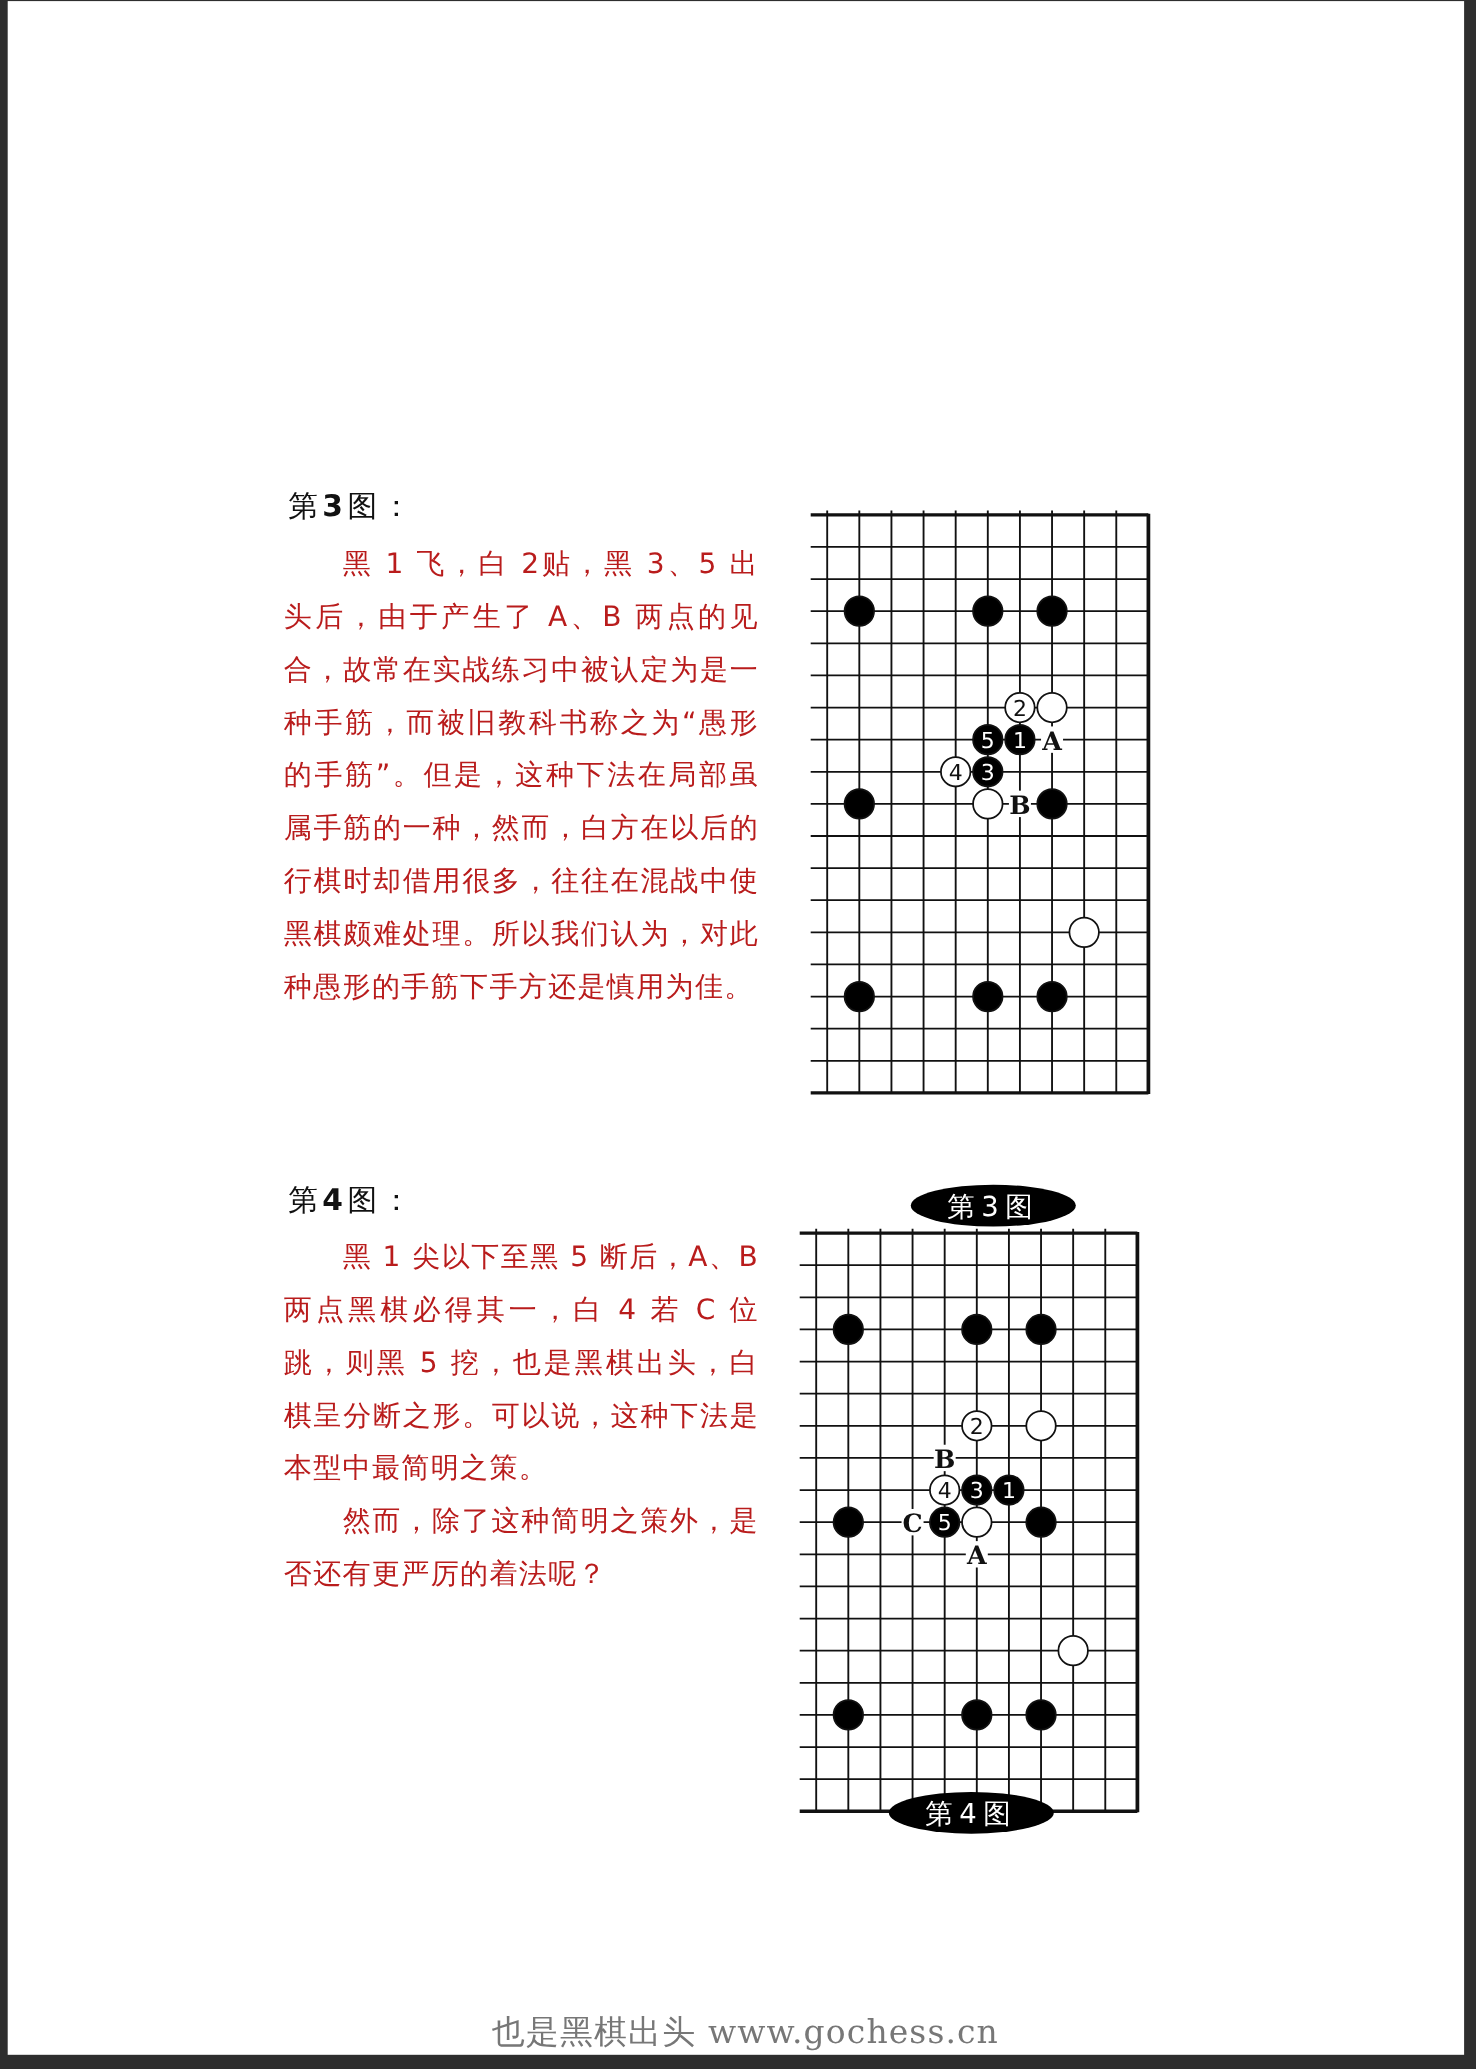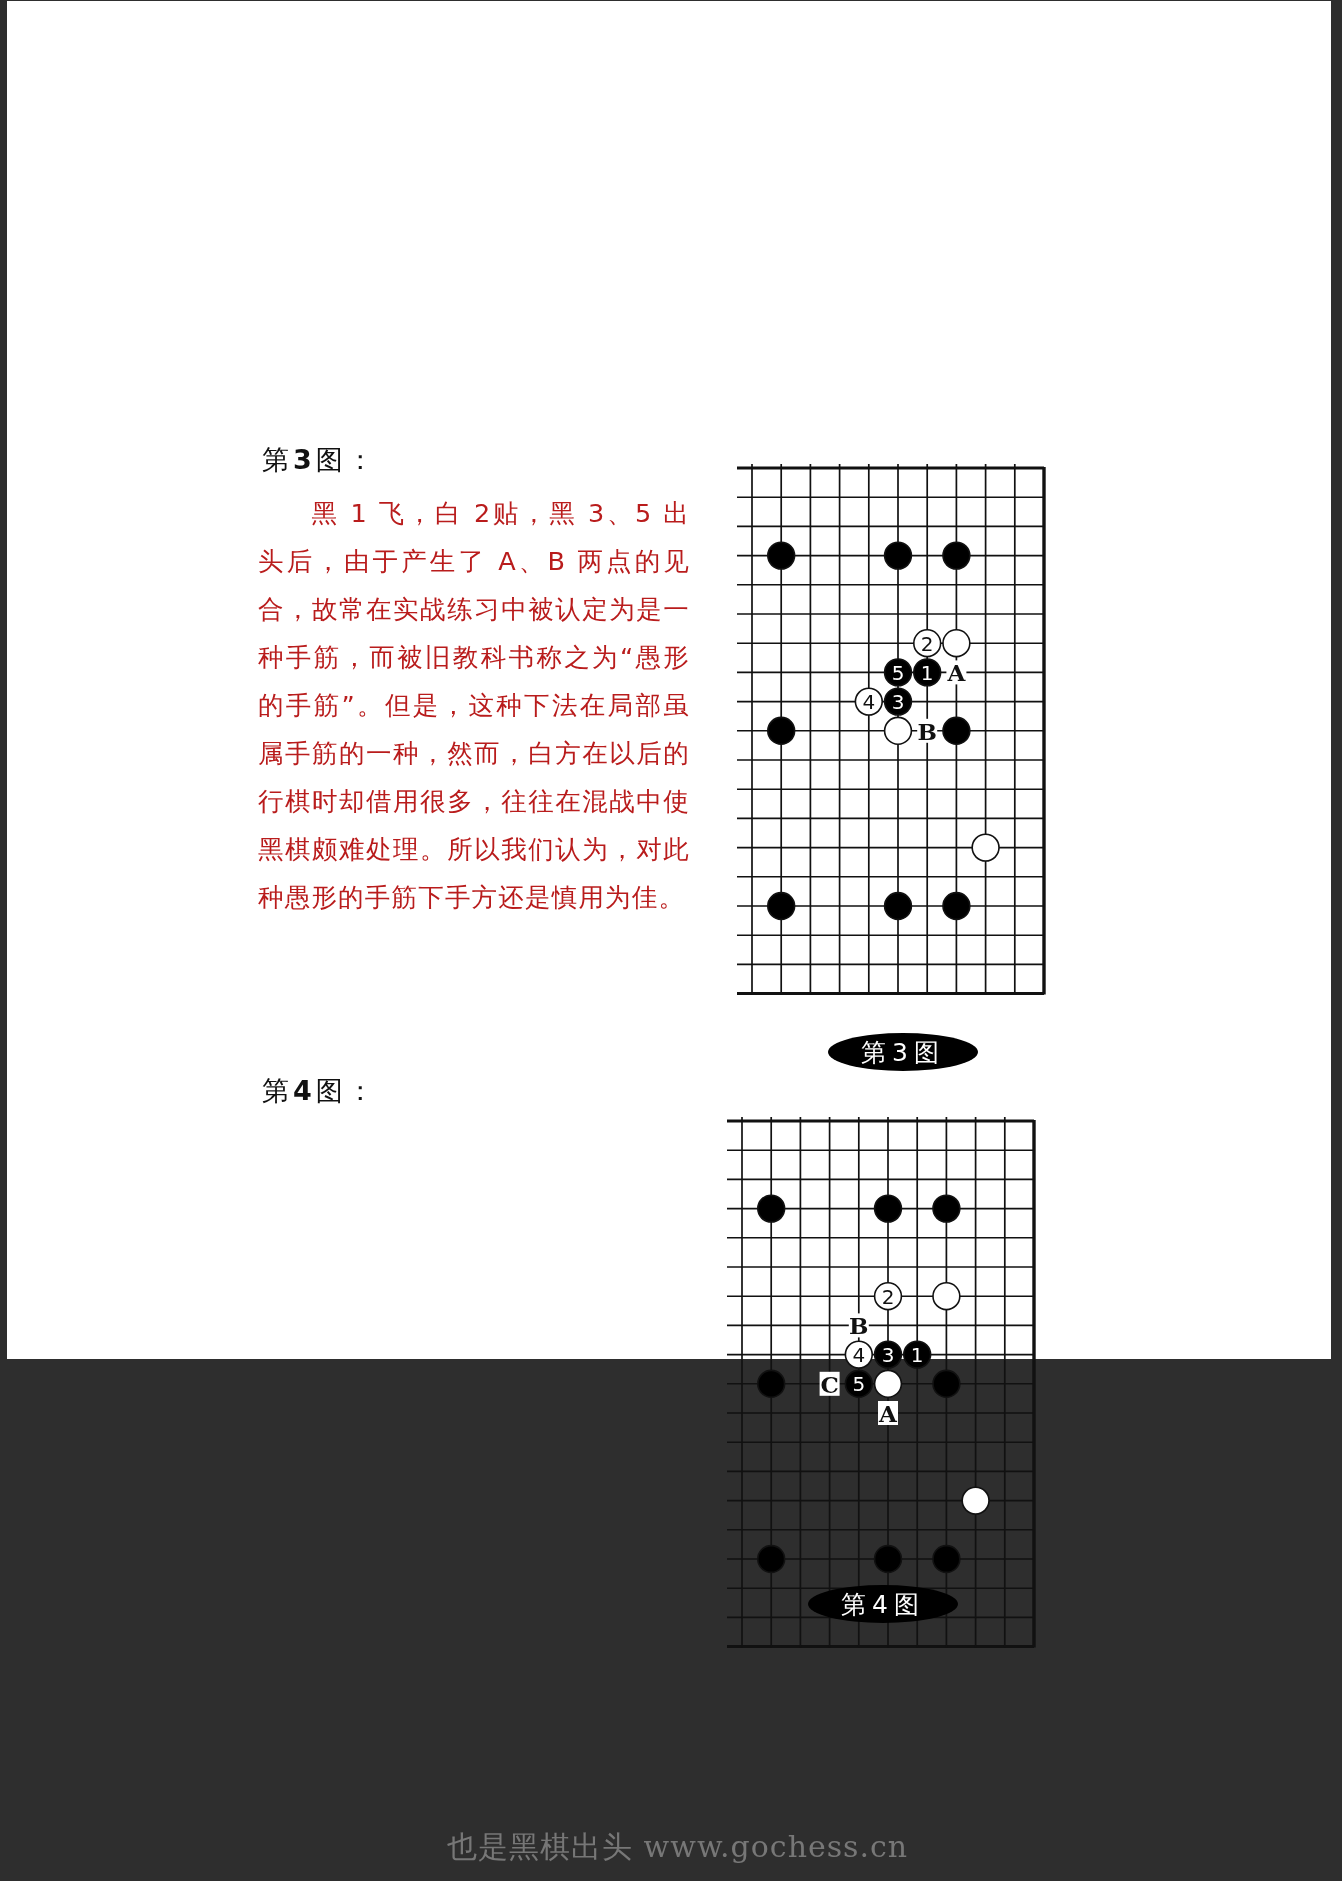"第3图：" .page { height: 1358px -> 1867px }
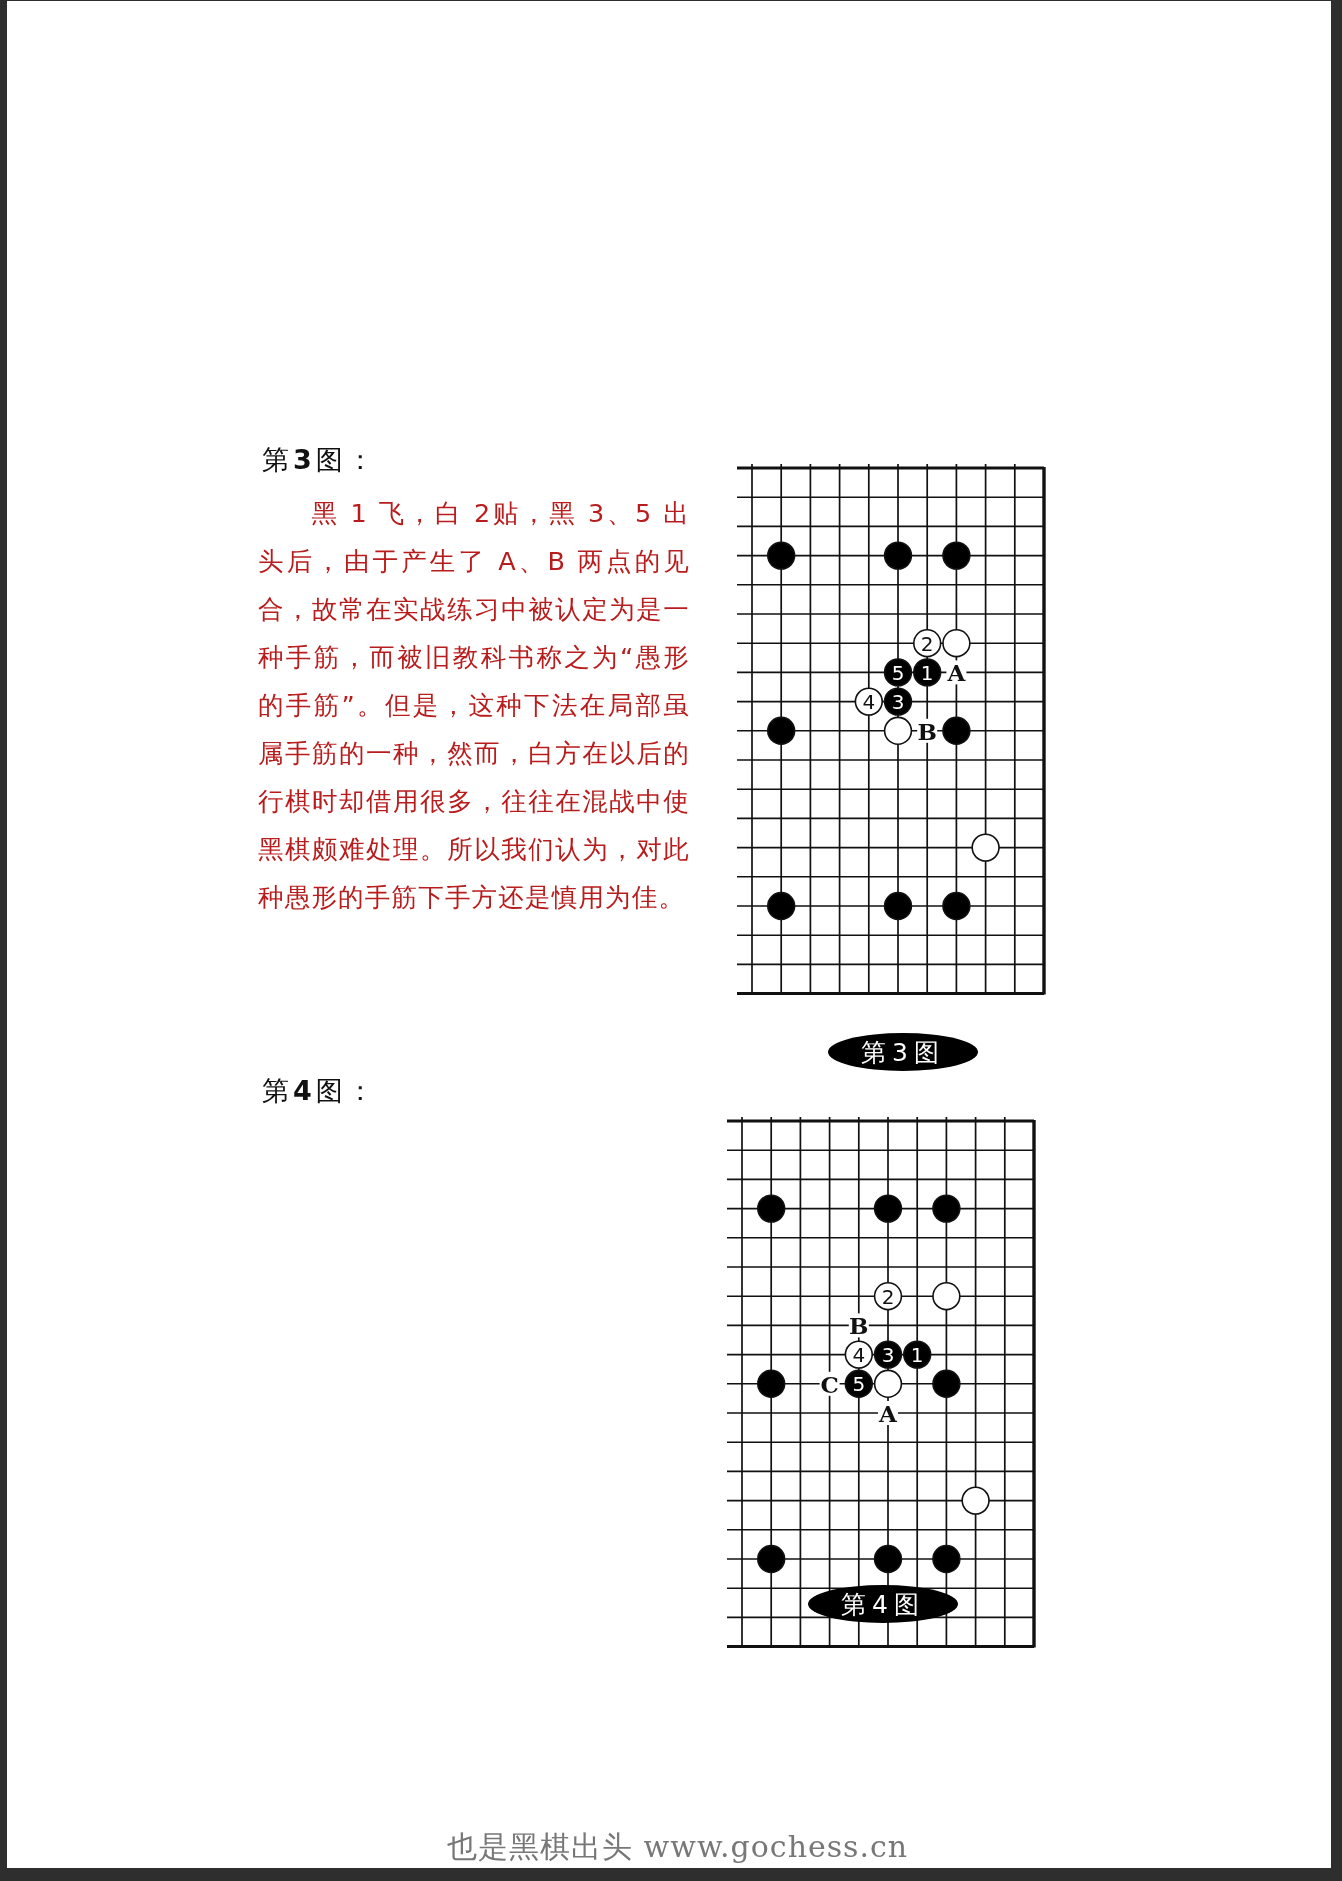"第3图" .caption { margin-top: none -> 44px }
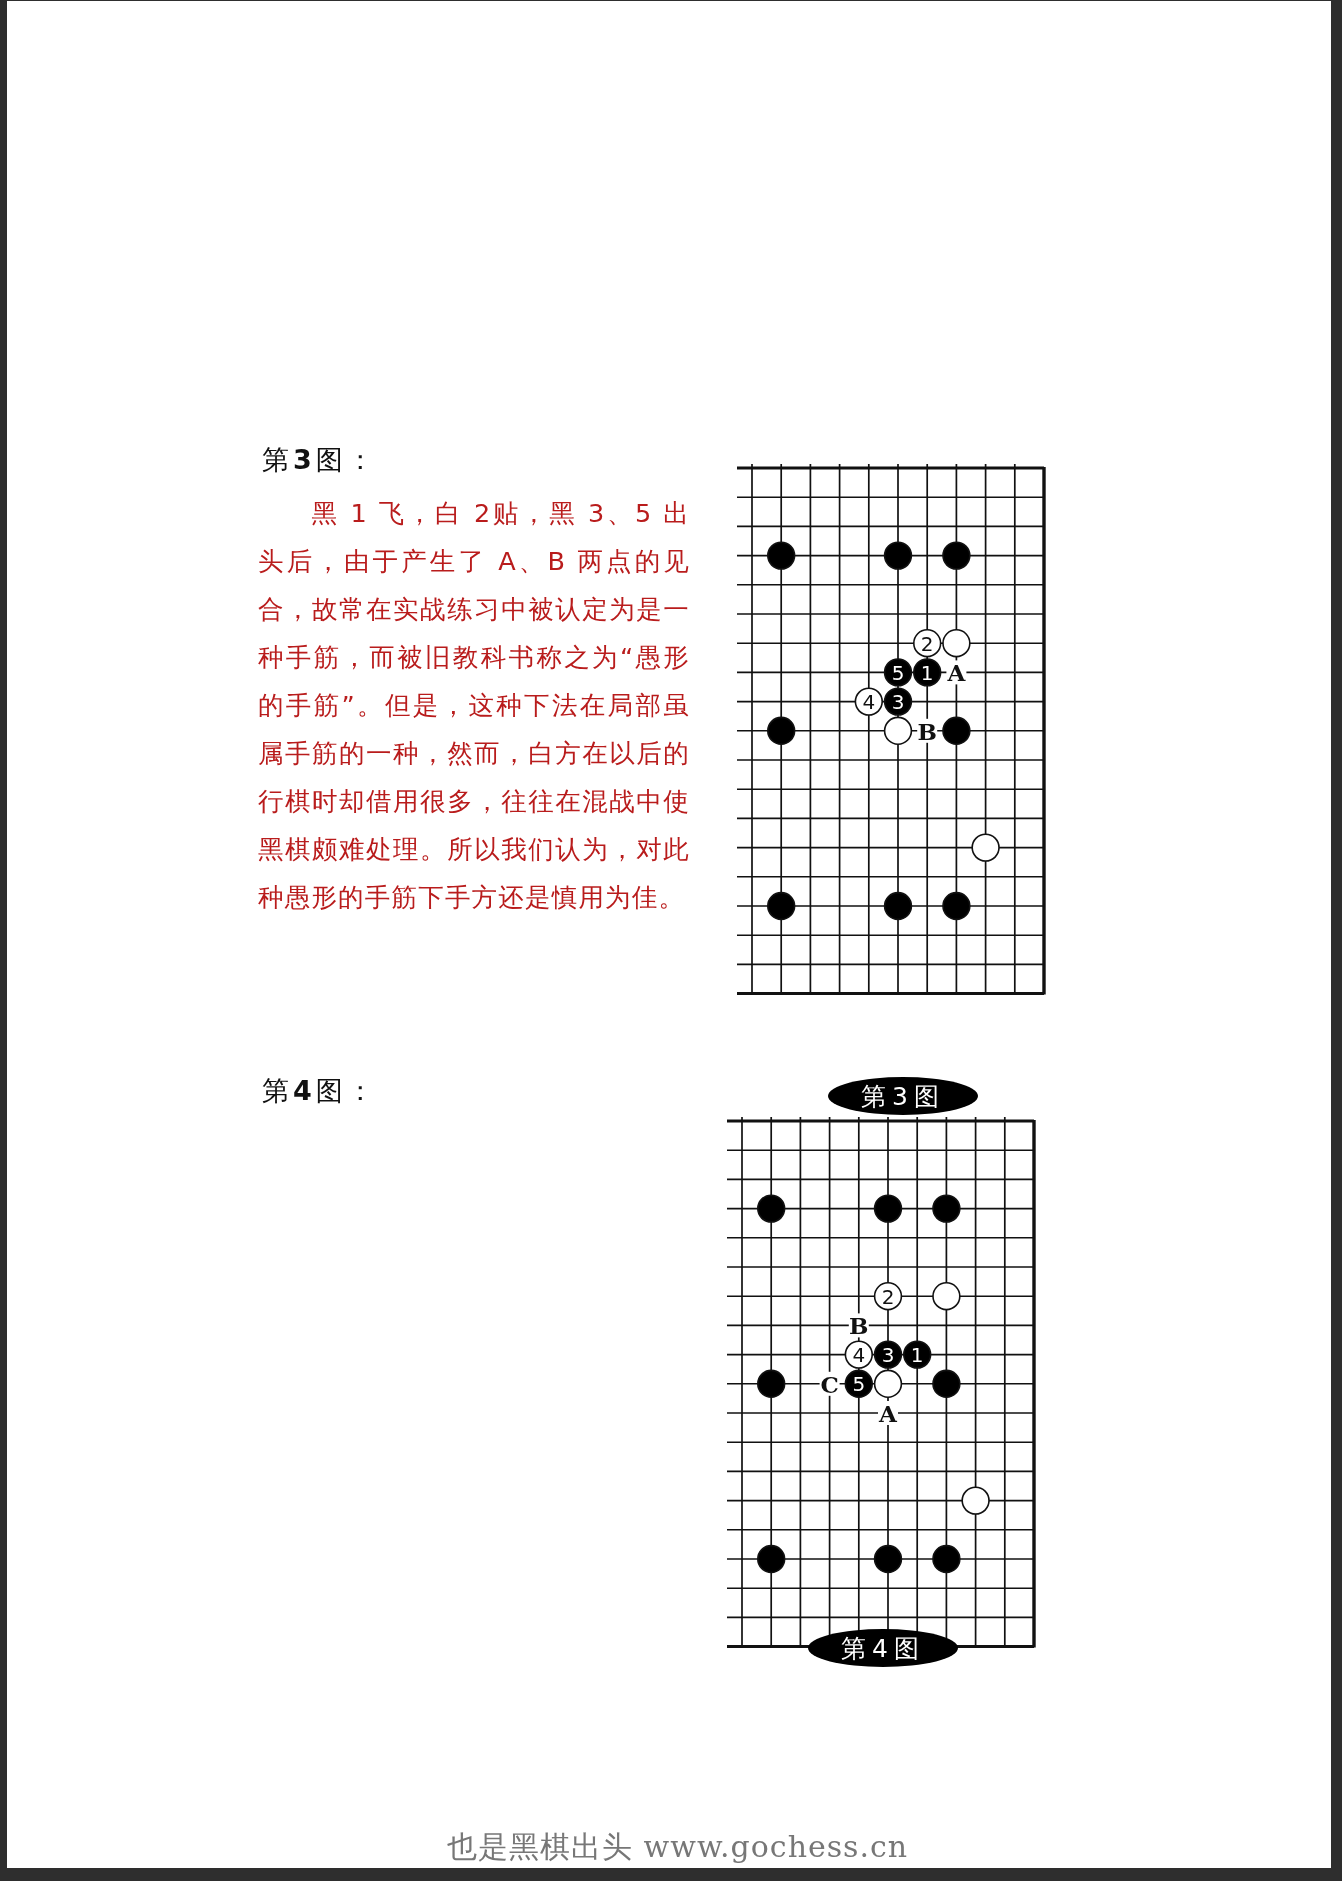"黑 1 尖以下至黑 5 断后，A、B" div.para { html: none -> <div> <p>黑 1 尖以下至黑 5 断后，A、B 两点黑棋必得其一，白 4 若 C 位跳，则黑 5 挖，也是黑棋出头，白棋呈分断之形。可以说，这种下法是本型中最简明之策。</p> <p>然而，除了这种简明之策外，是否还有更严厉的着法呢？</p> </div> }
